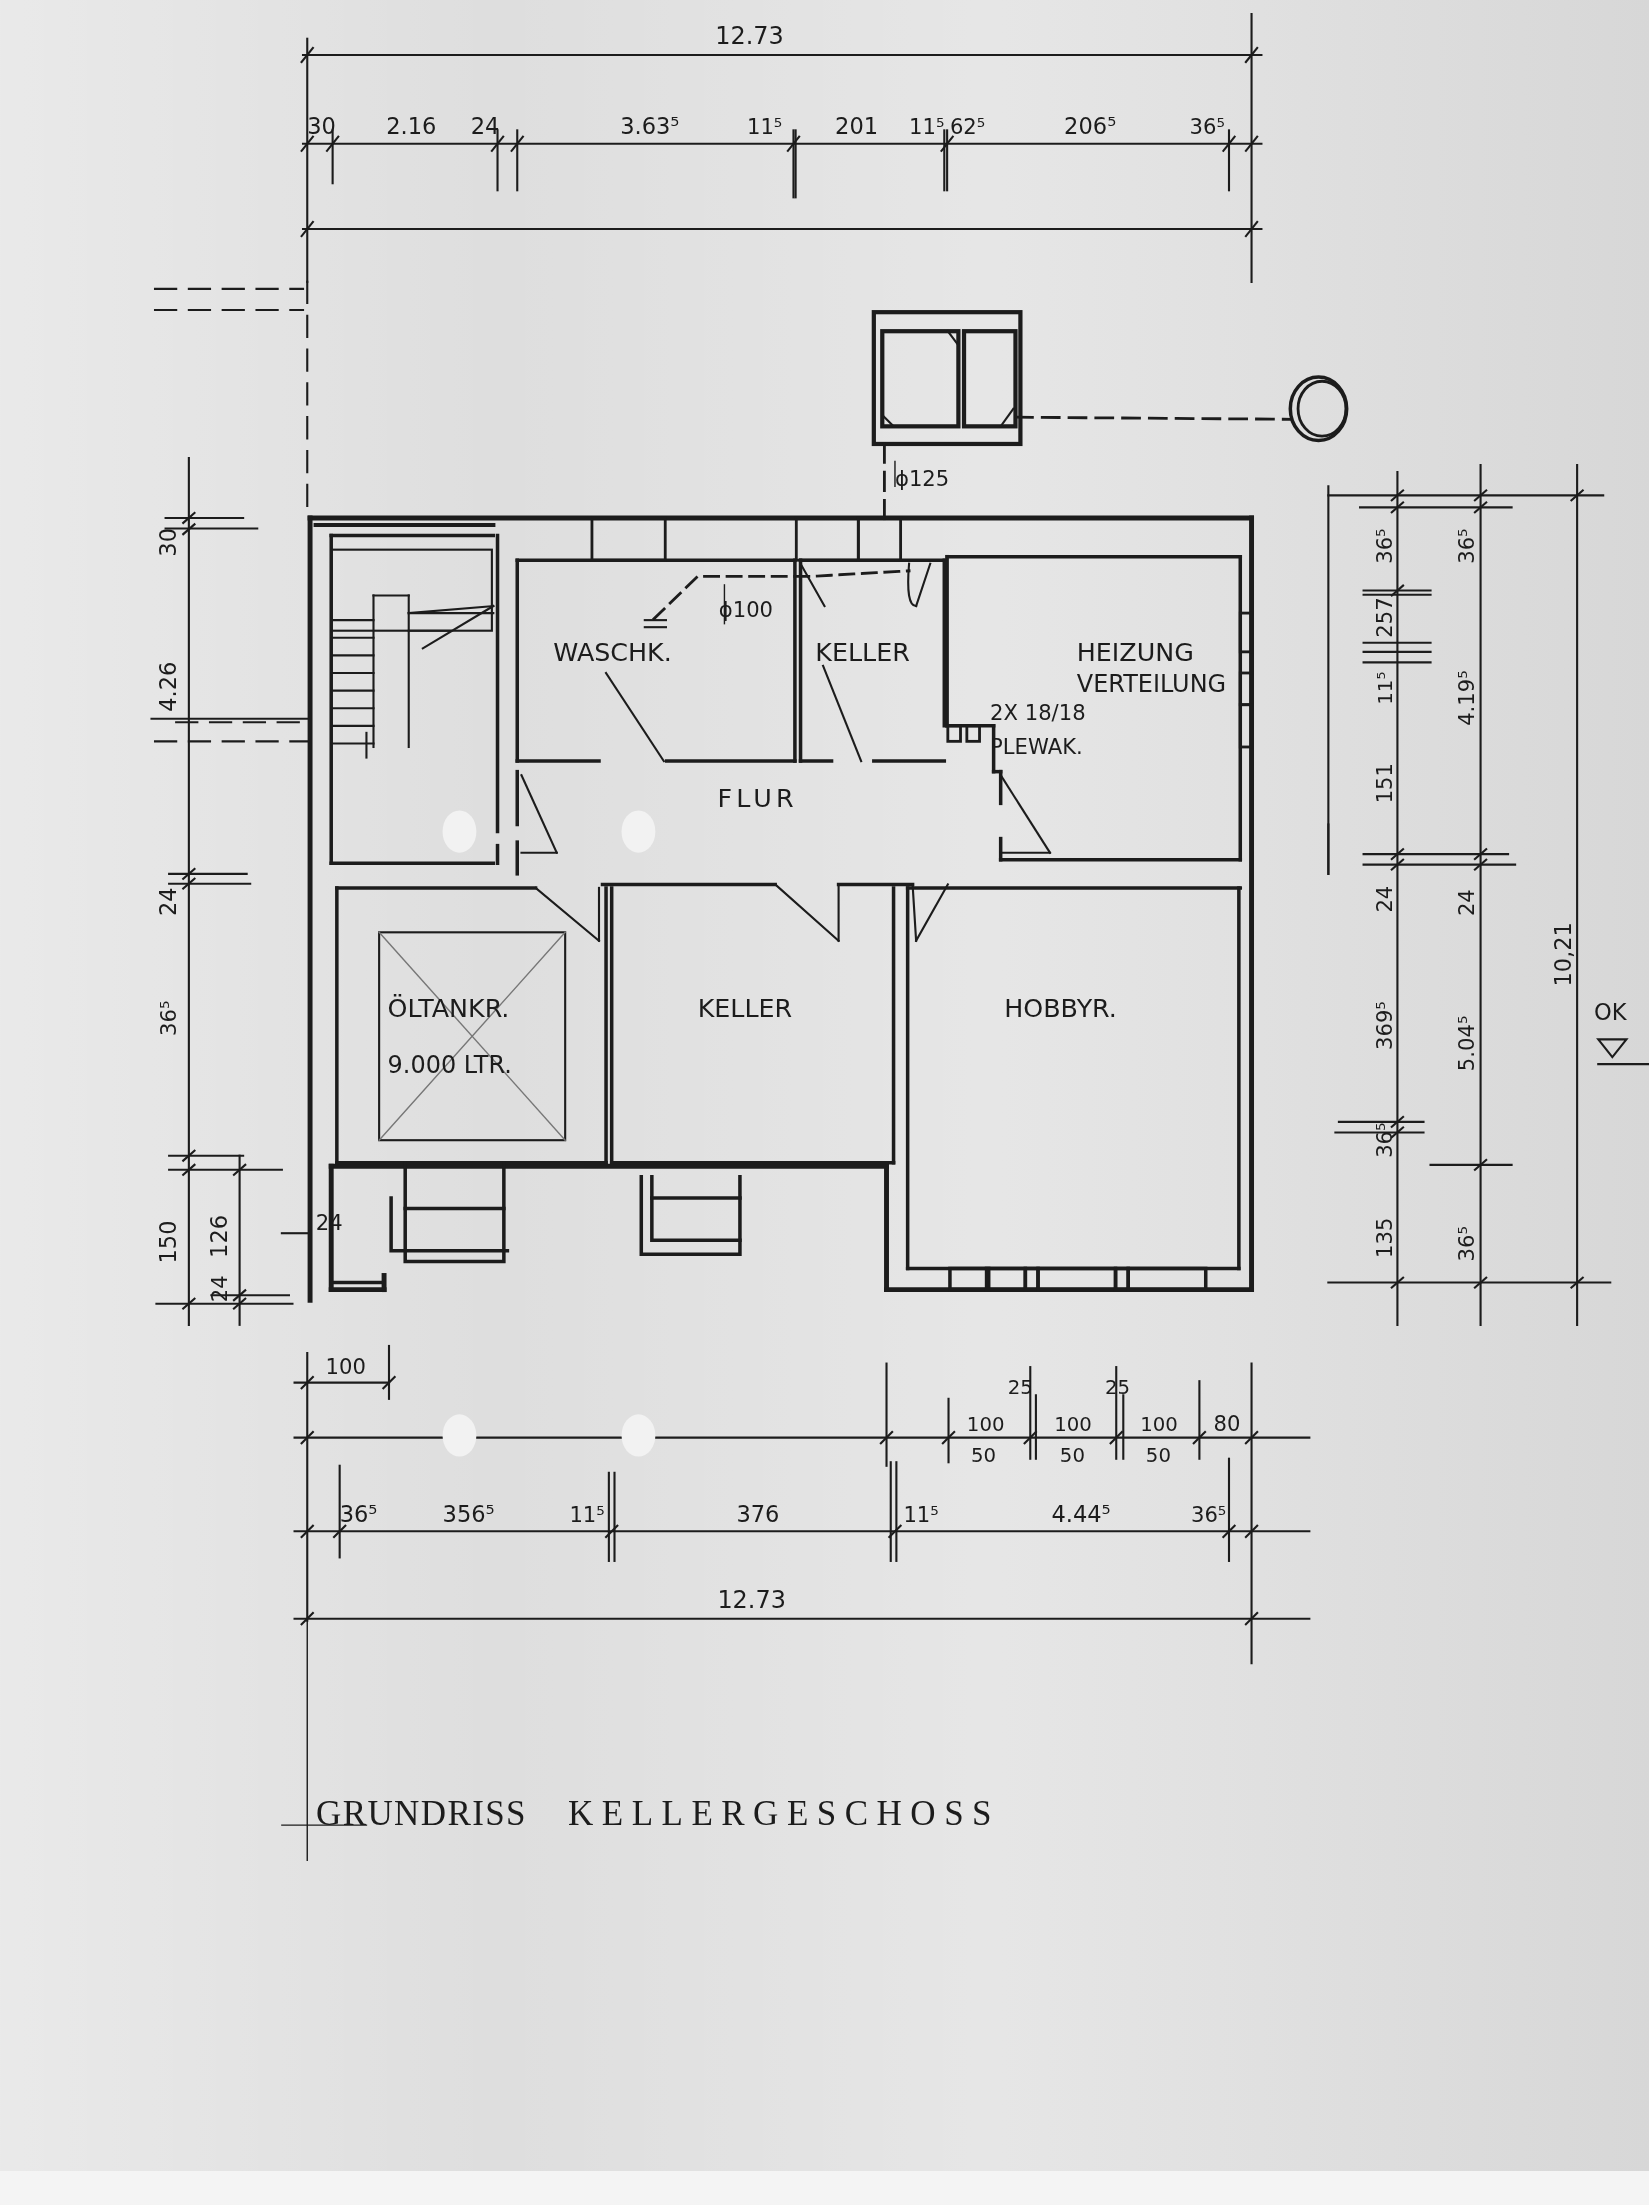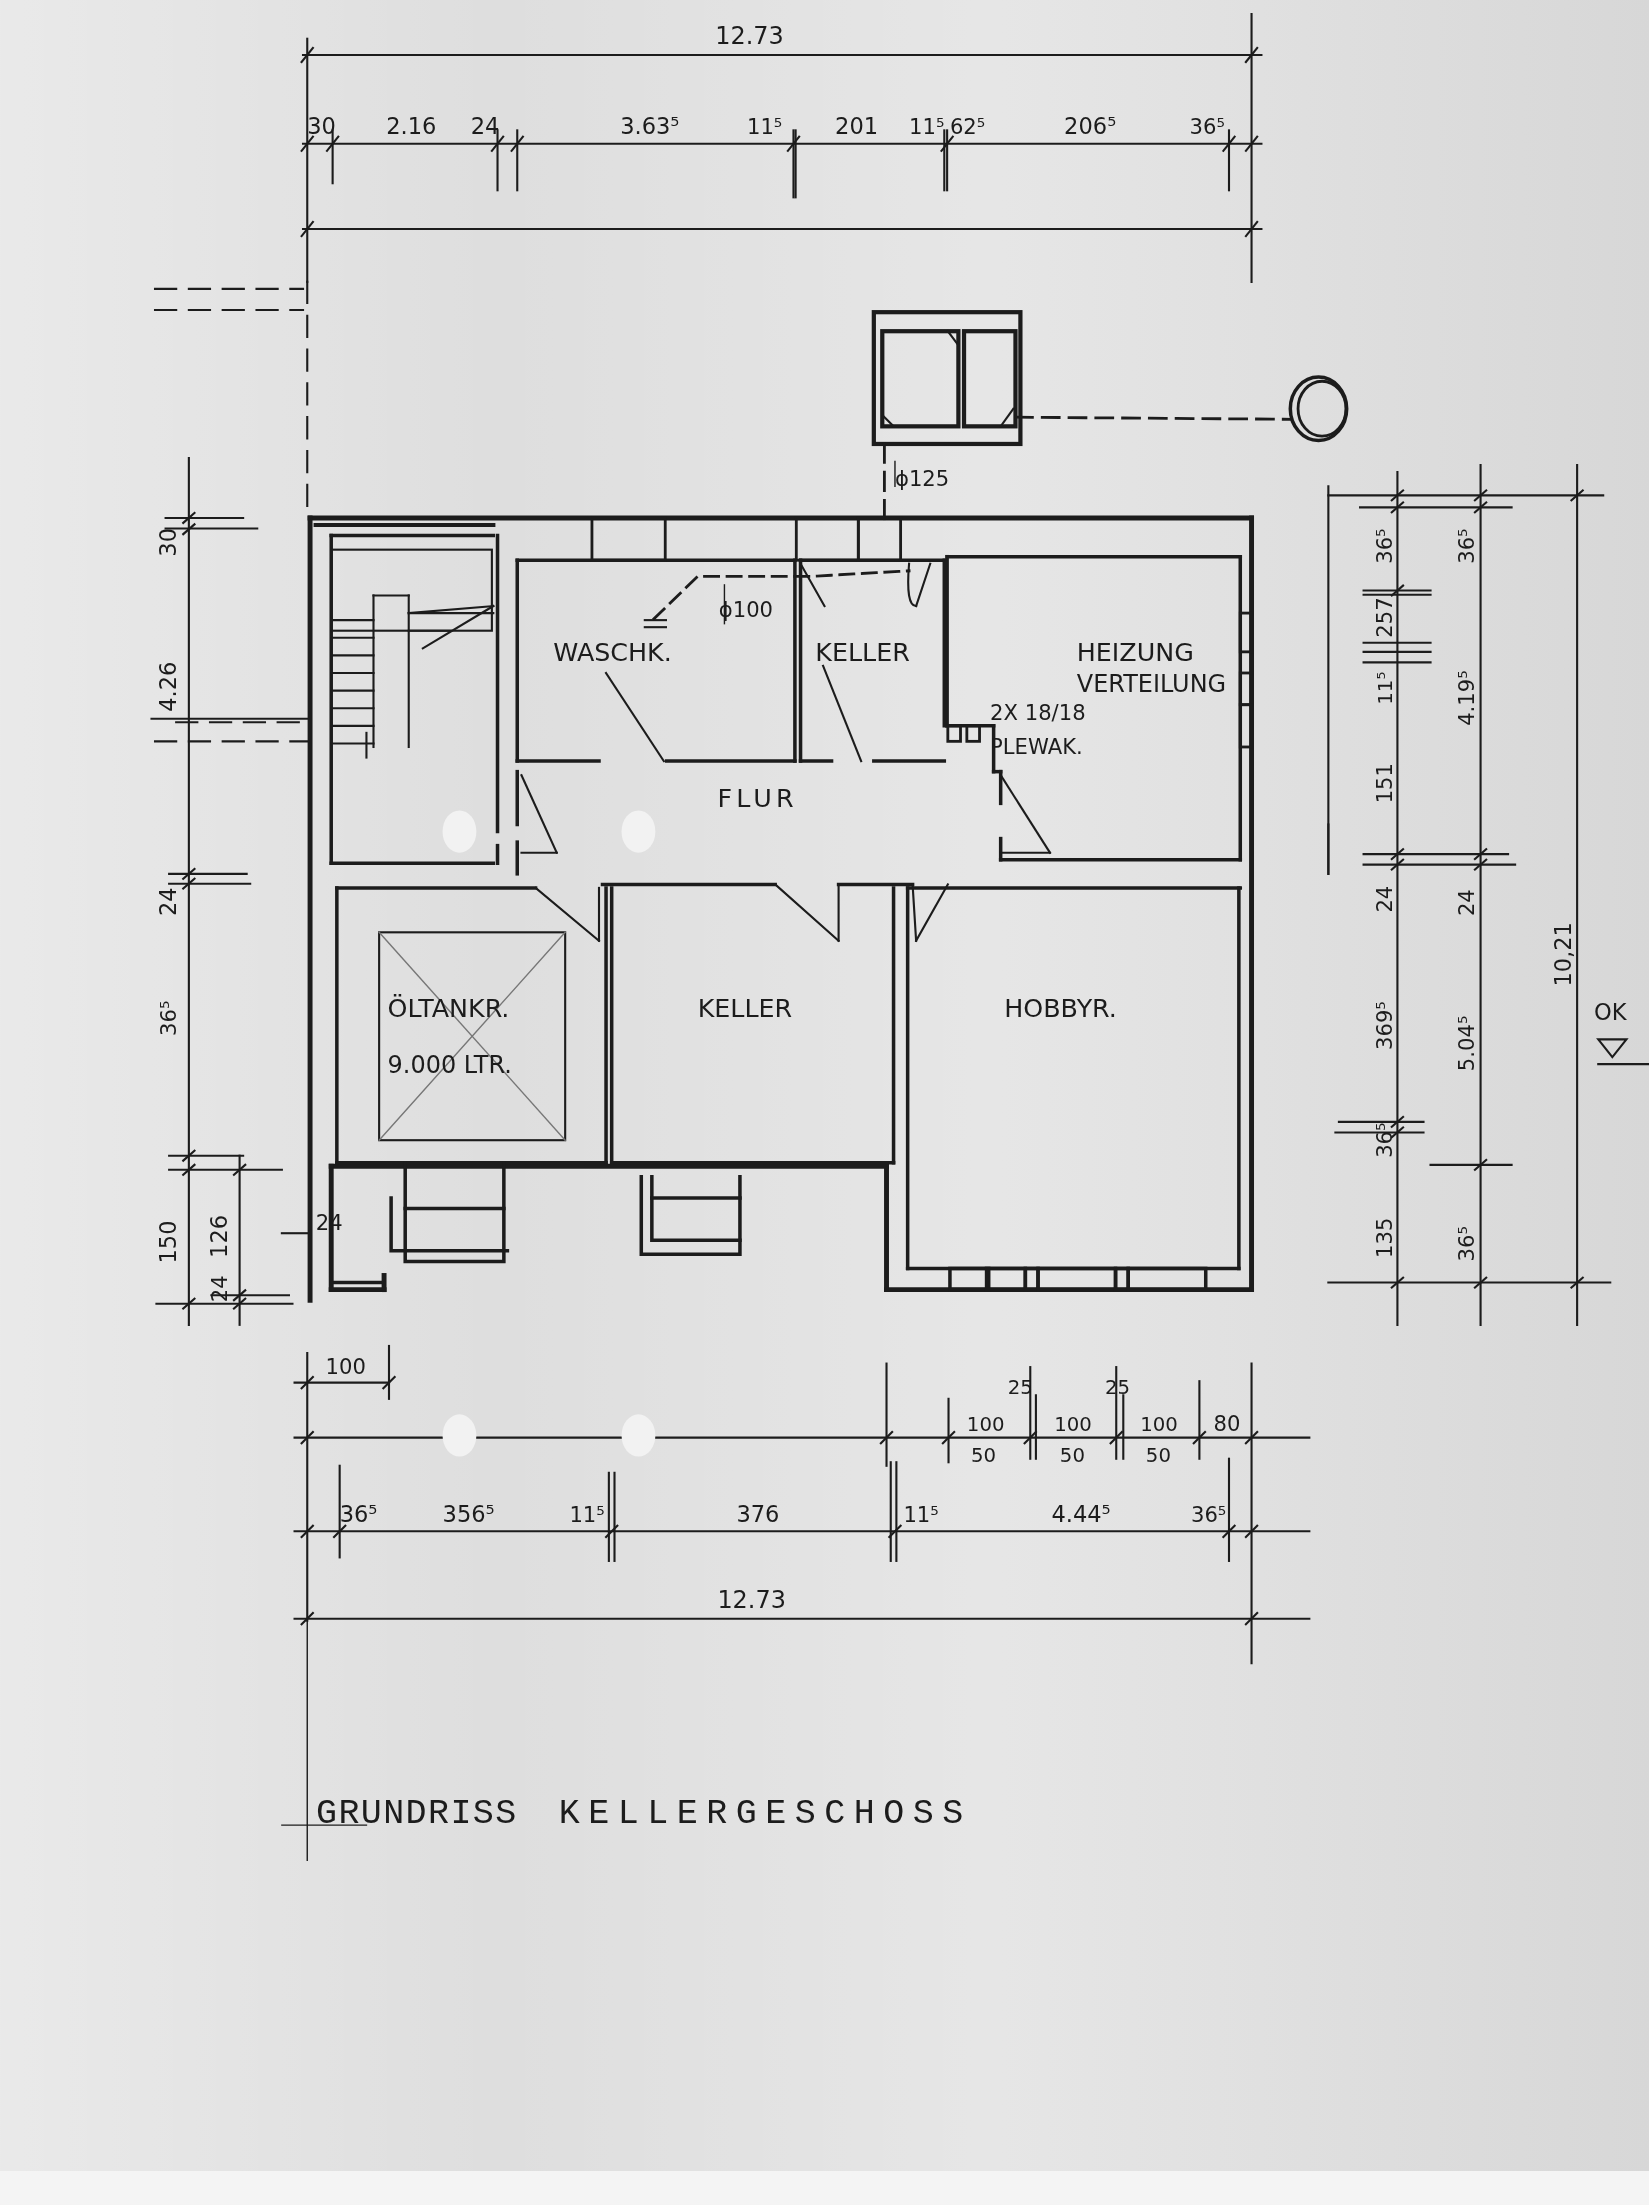"GRUNDRISS KELLERGESCHOSS" .title { font-family: Liberation Mono, monospace -> Liberation Serif, serif }
